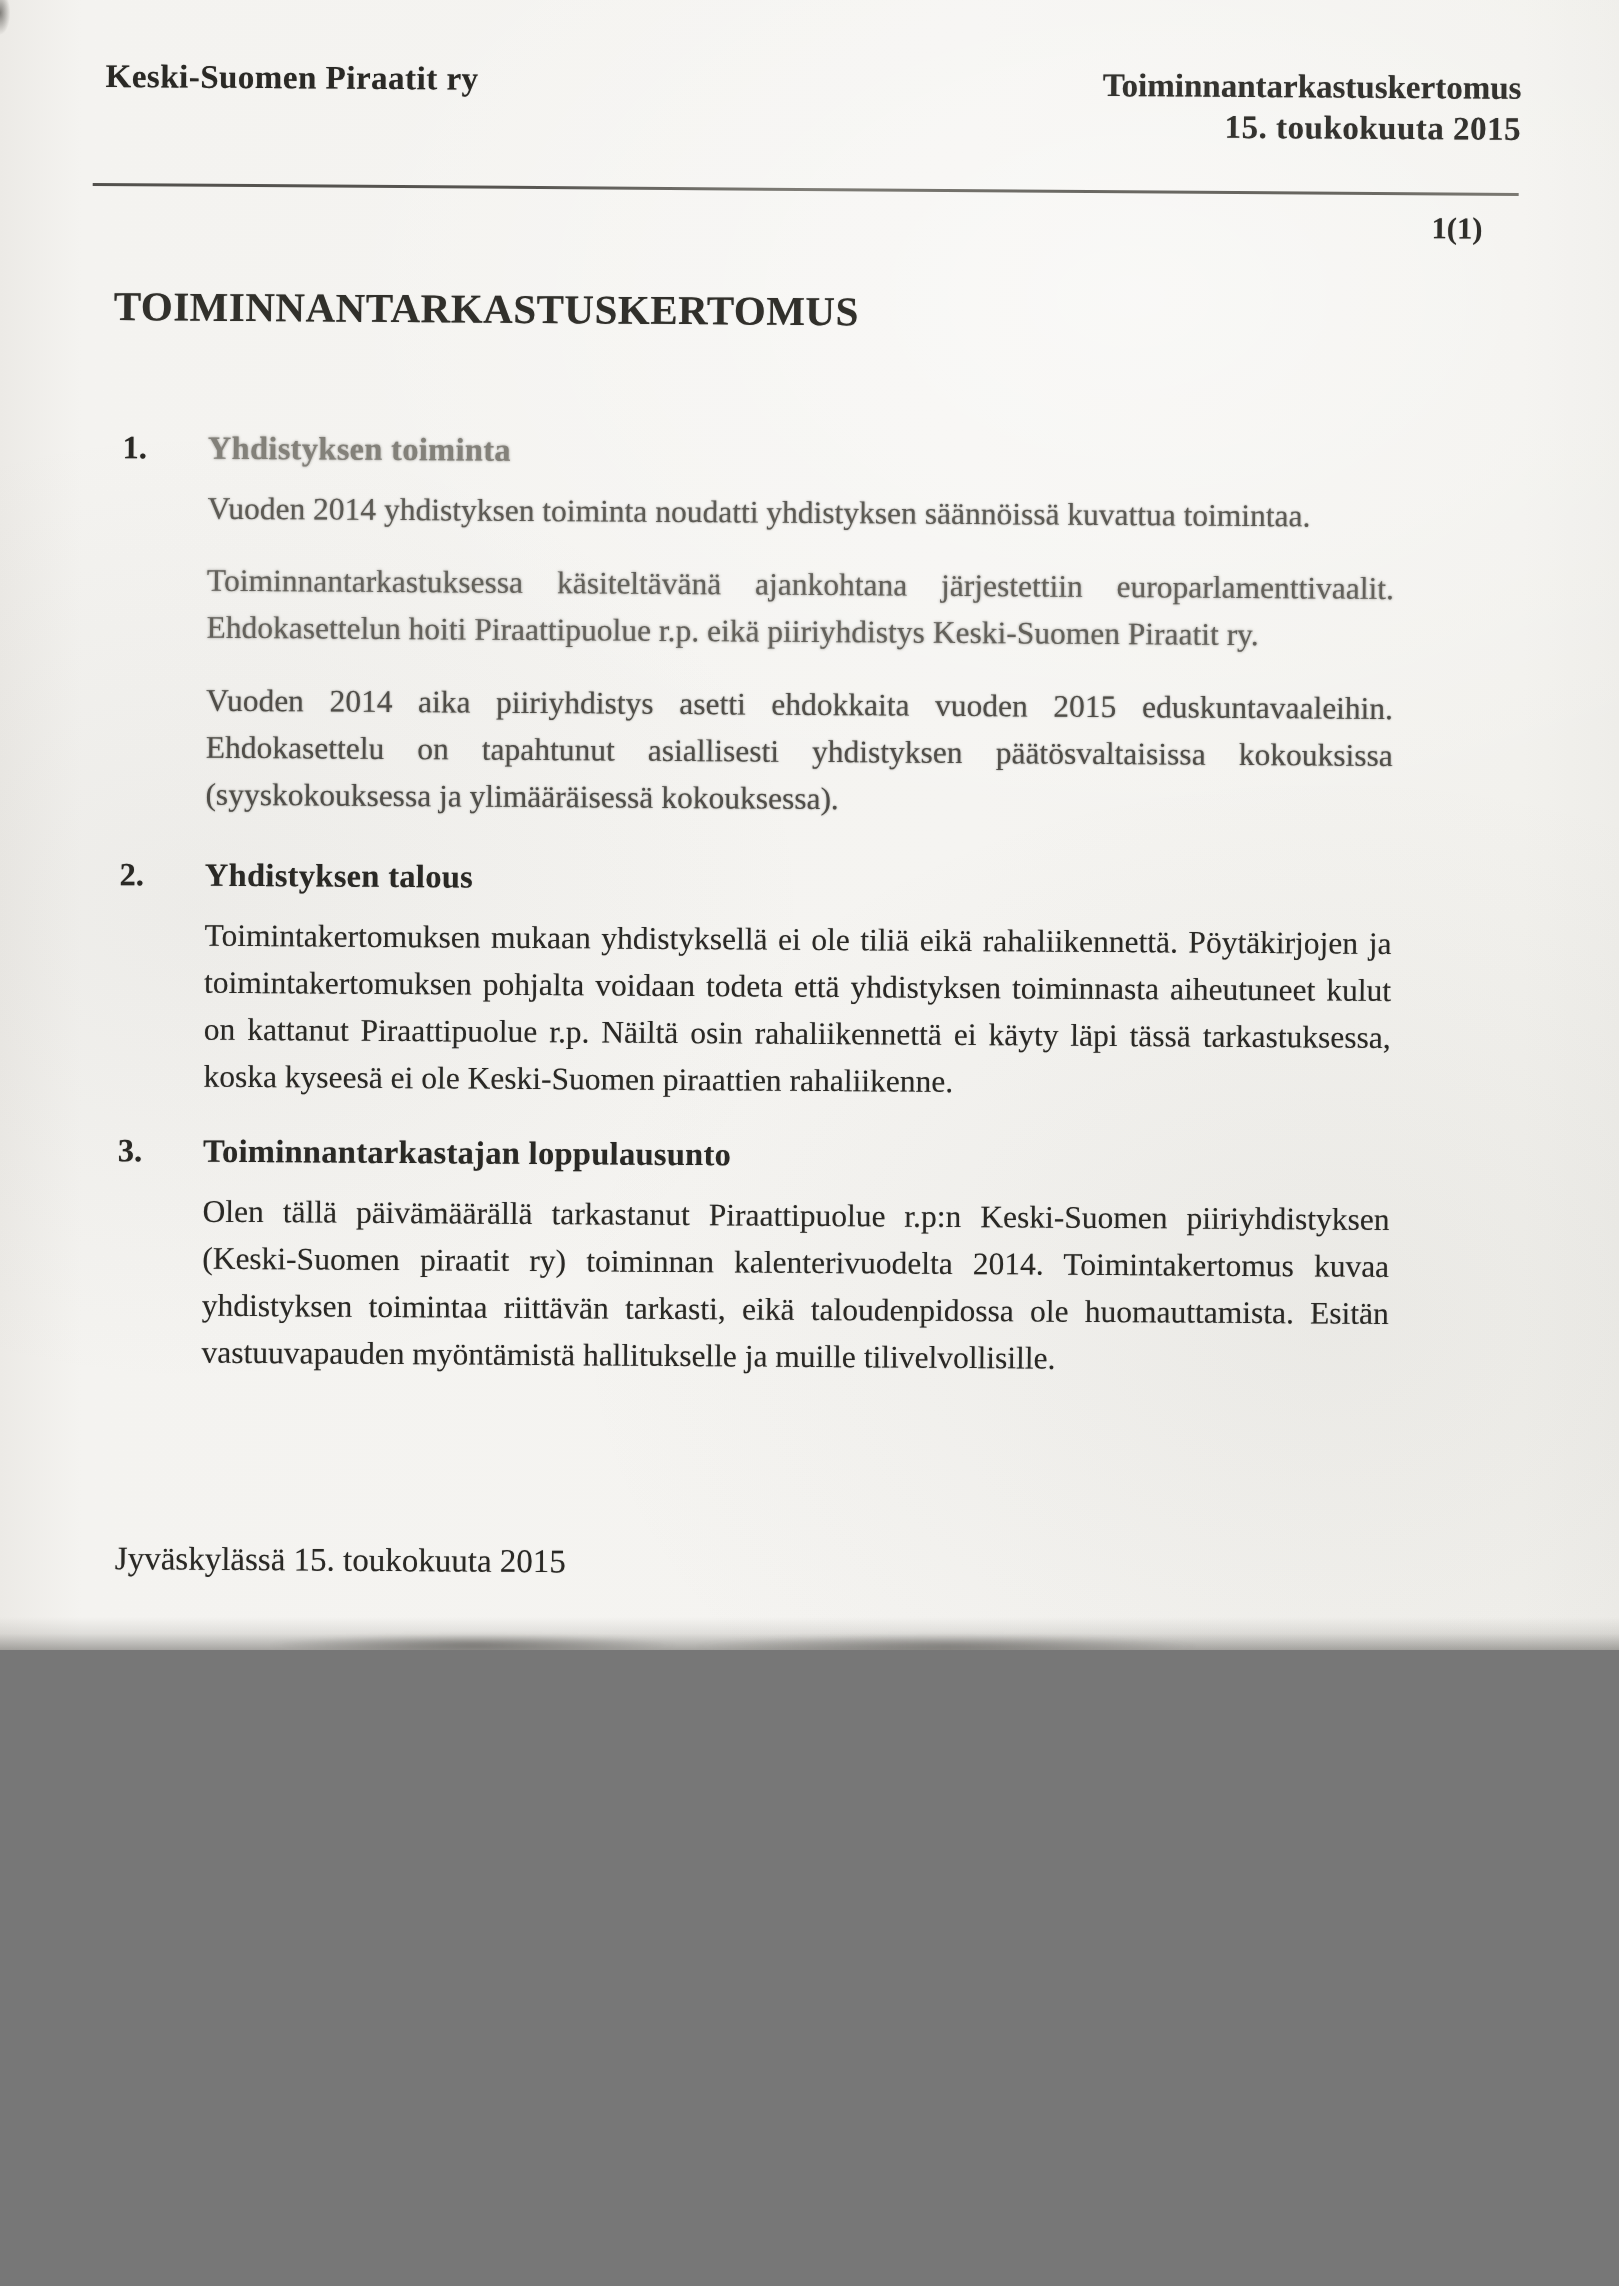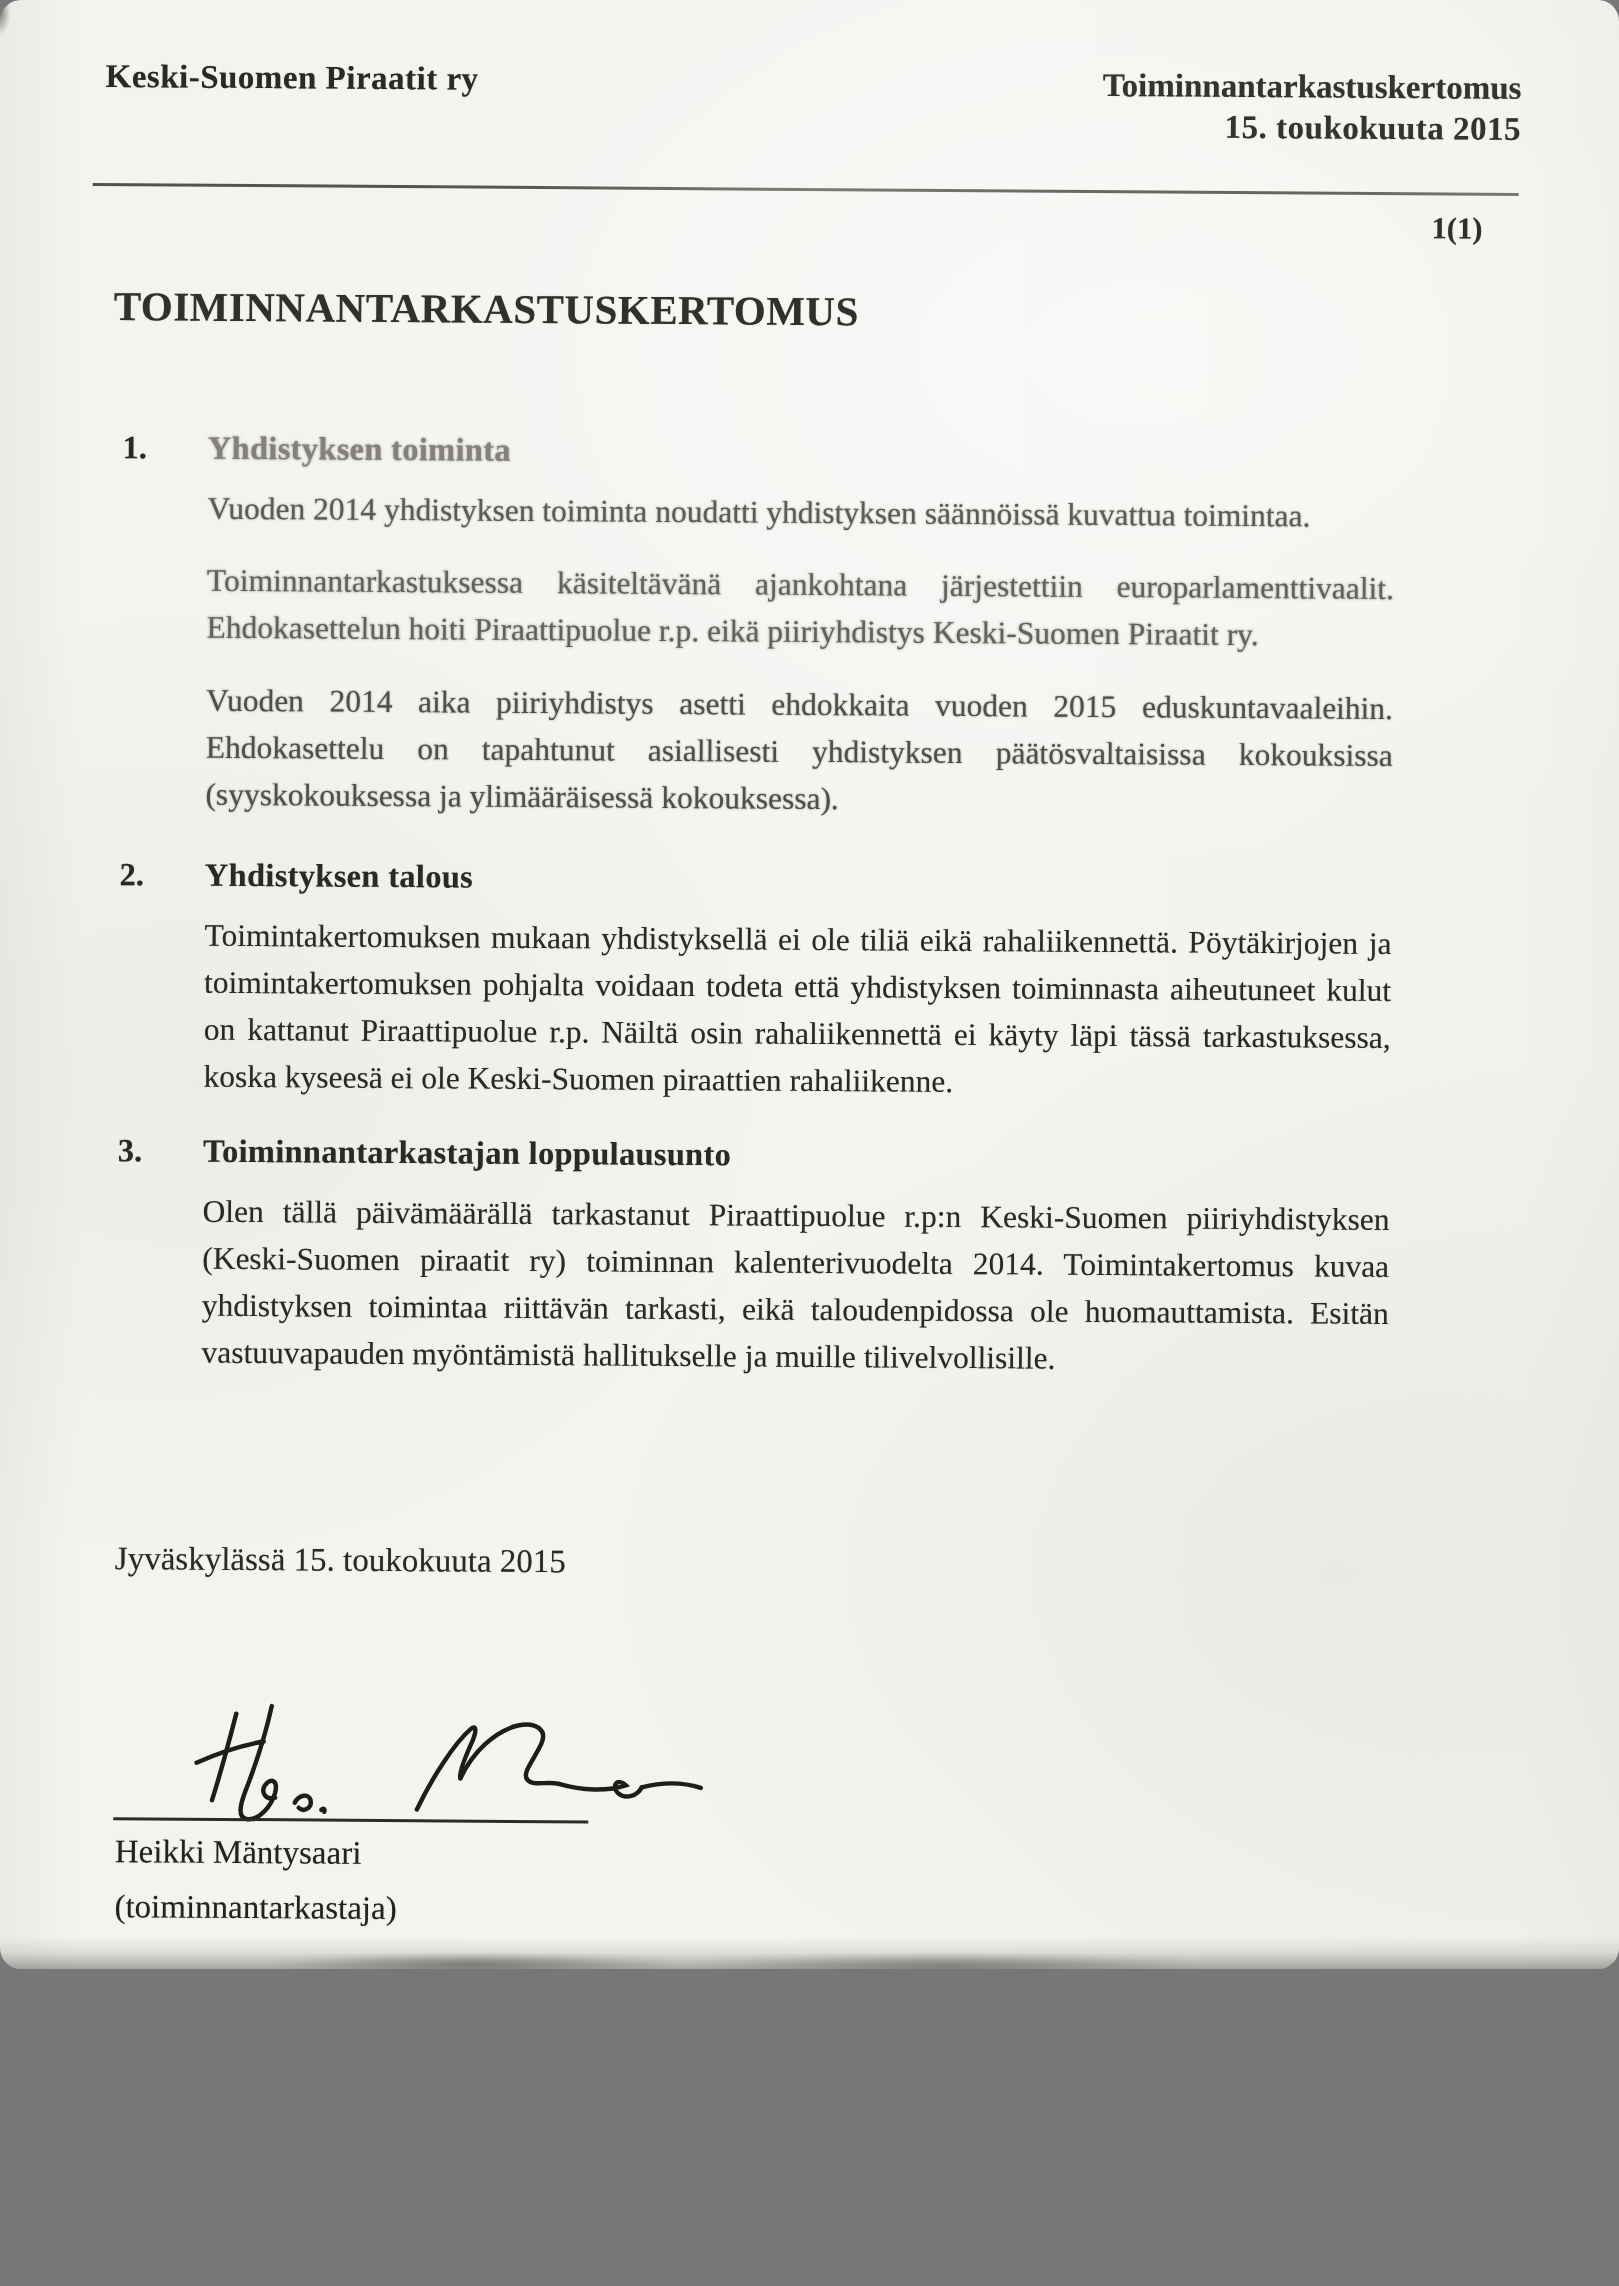"Keski-Suomen Piraatit ry" .page { border-radius: 21px -> none; height: 1969px -> 1650px }
